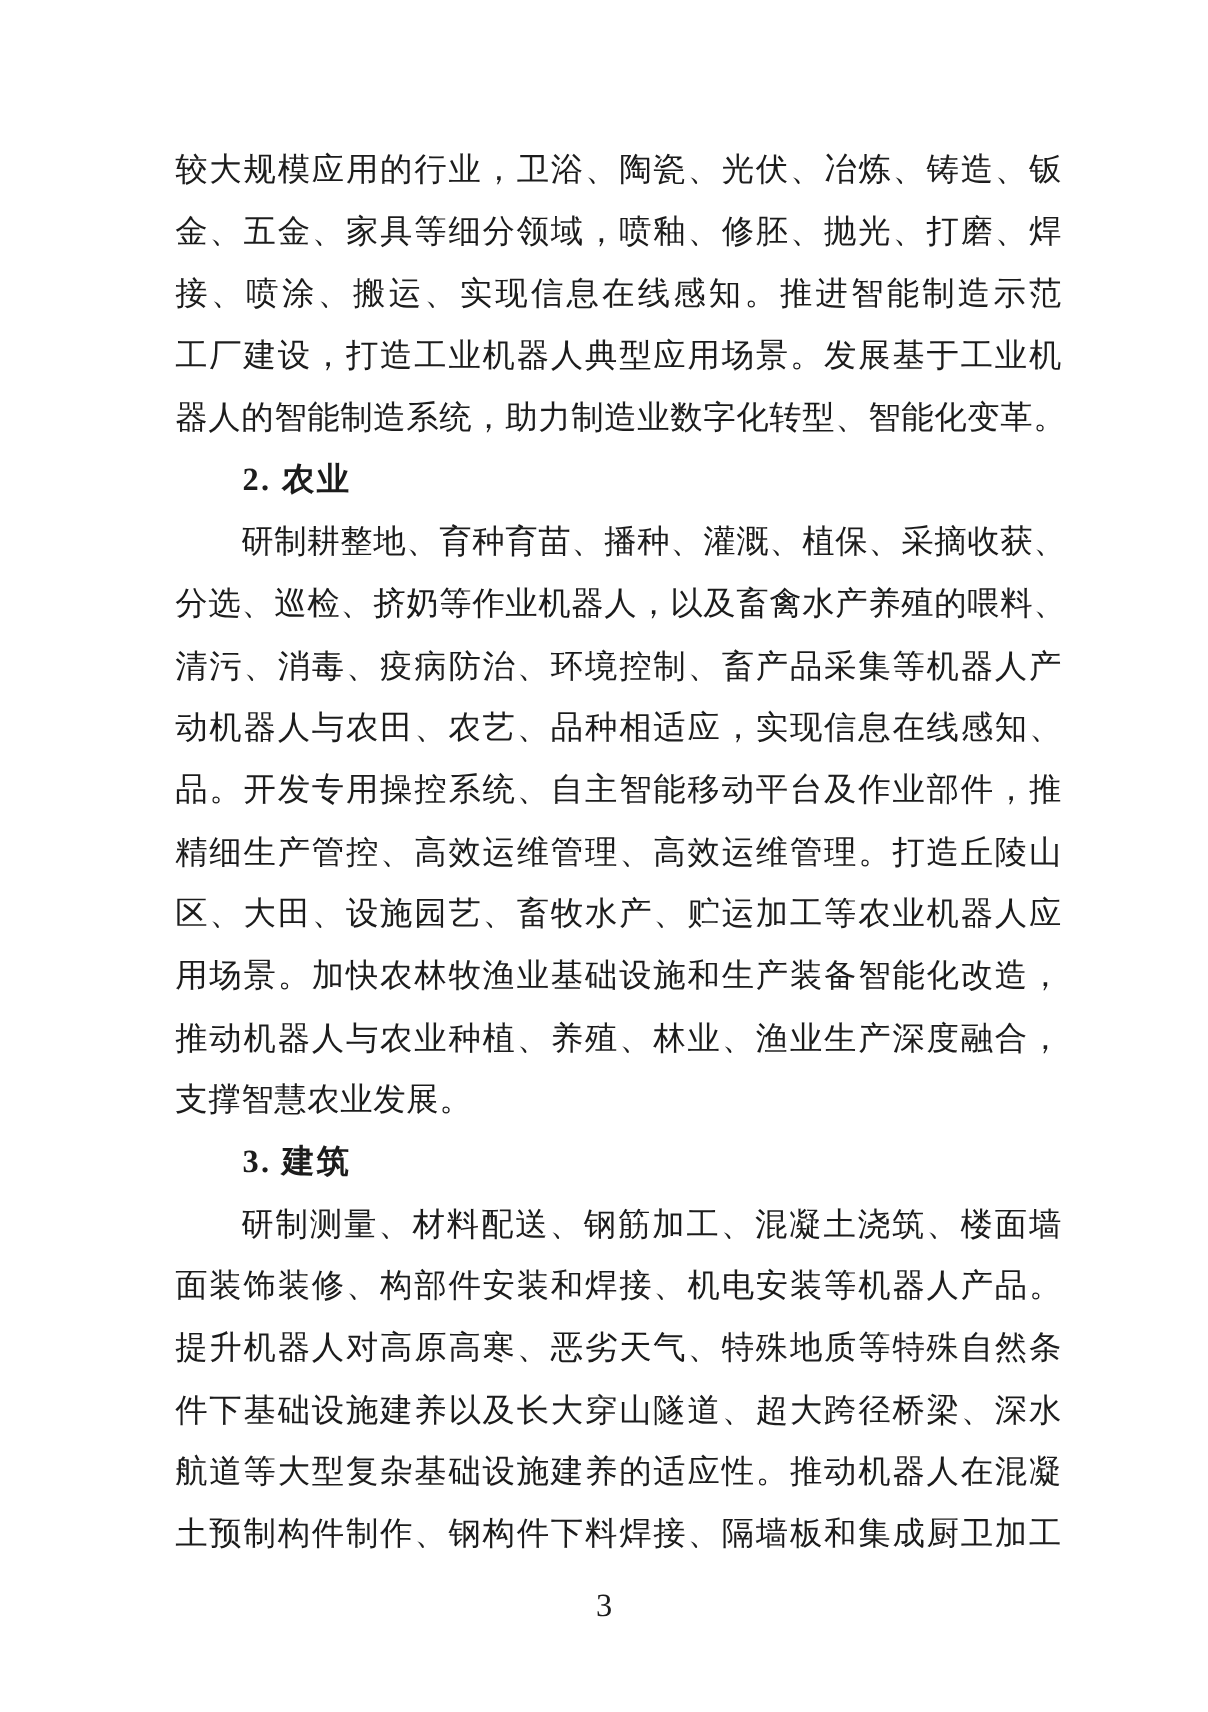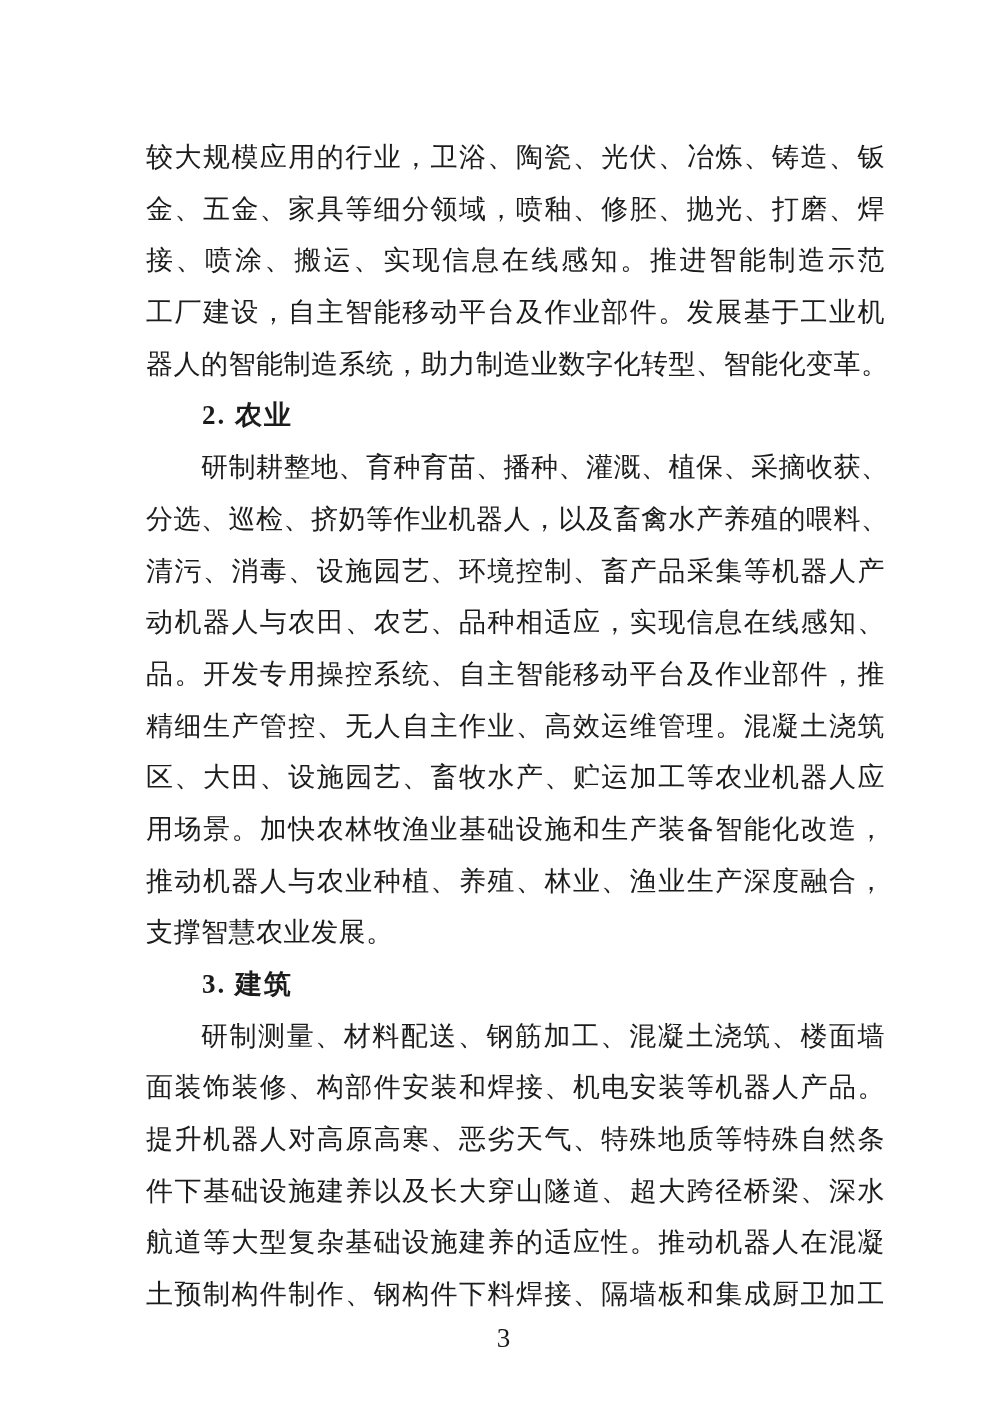"较大规模应用的行业，卫浴、陶瓷、光伏、冶炼、铸造、钣" .doc-body { top: 132px -> 116px }
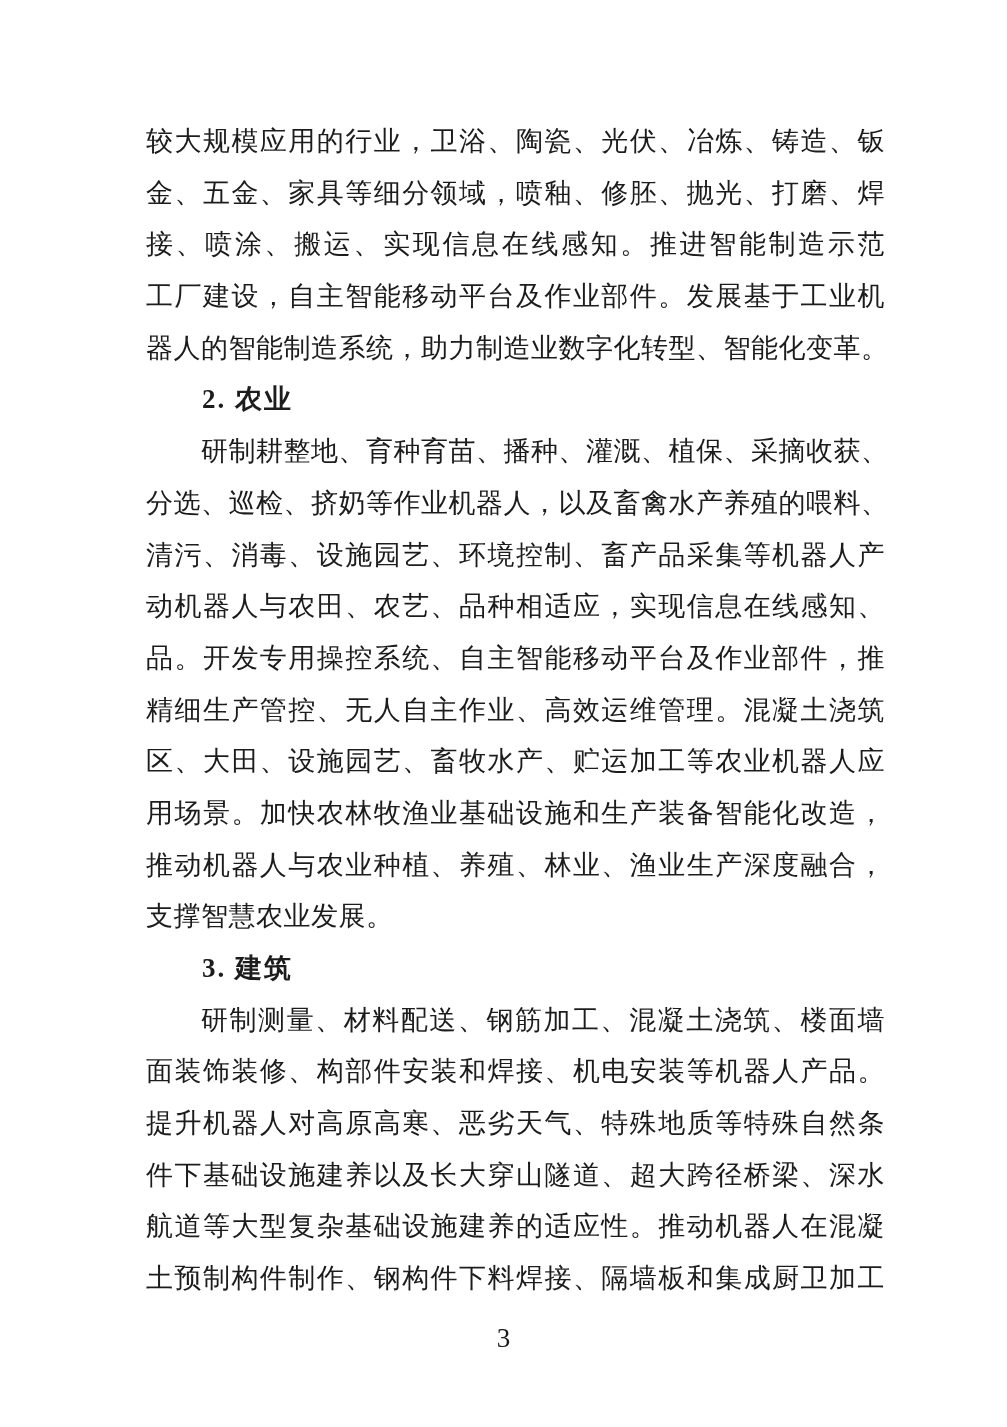"工厂建设，自主智能移动平台及作业部件。发展基于工业机" p.line { text: 自主智能移动平台及作业部件 -> 打造工业机器人典型应用场景 }
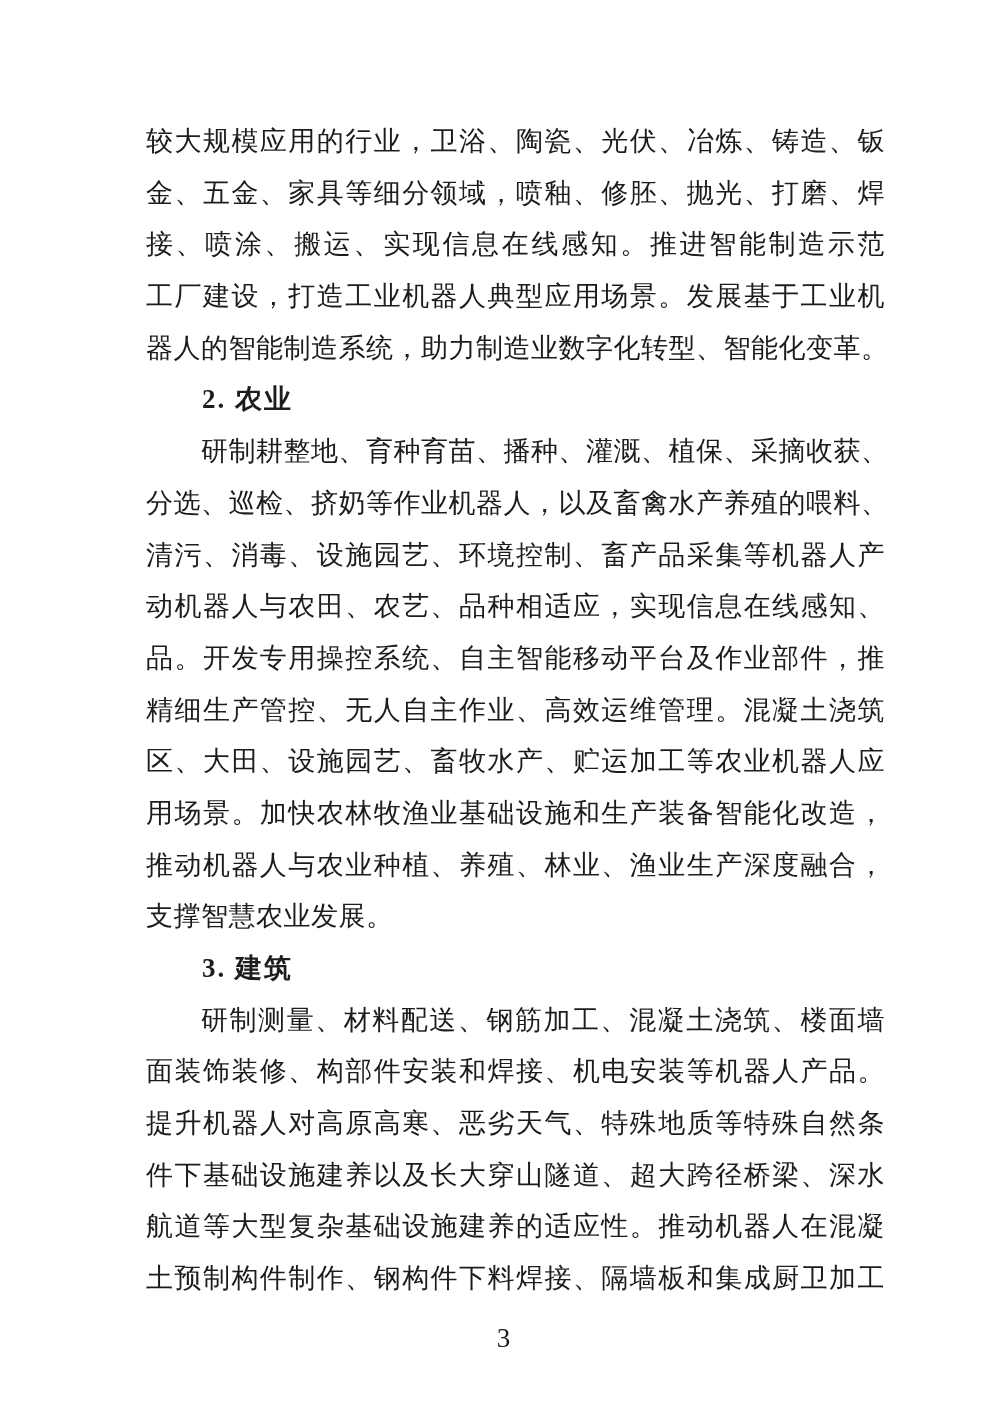"清污、消毒、设施园艺、环境控制、畜产品采集等机器人产" p.line { text: 设施园艺 -> 疫病防治 }
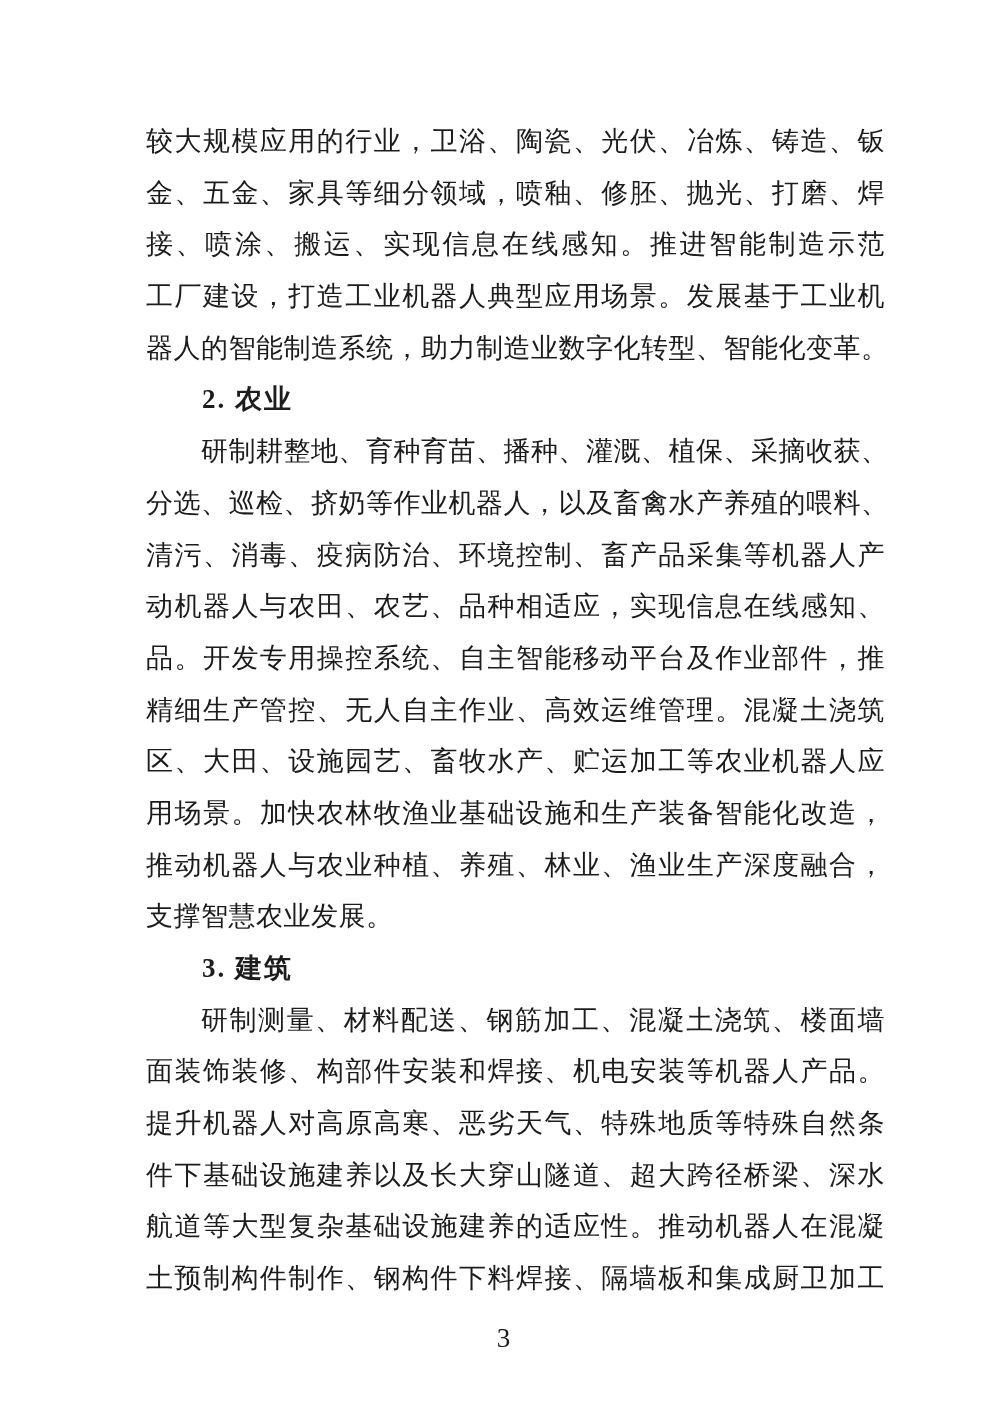"精细生产管控、无人自主作业、高效运维管理。混凝土浇筑" p.line { text: 无人自主作业、高效运维管理。混凝土浇筑 -> 高效运维管理、高效运维管理。打造丘陵山 }
